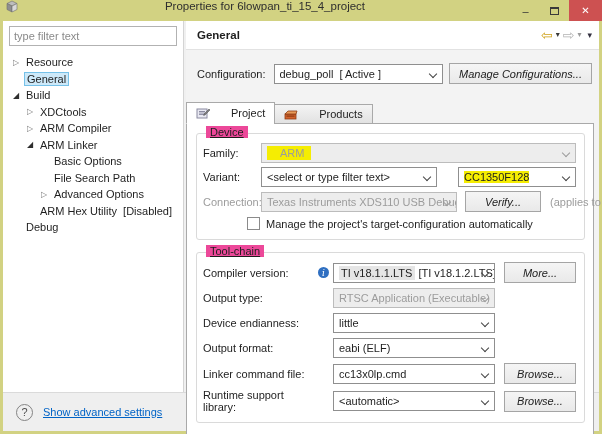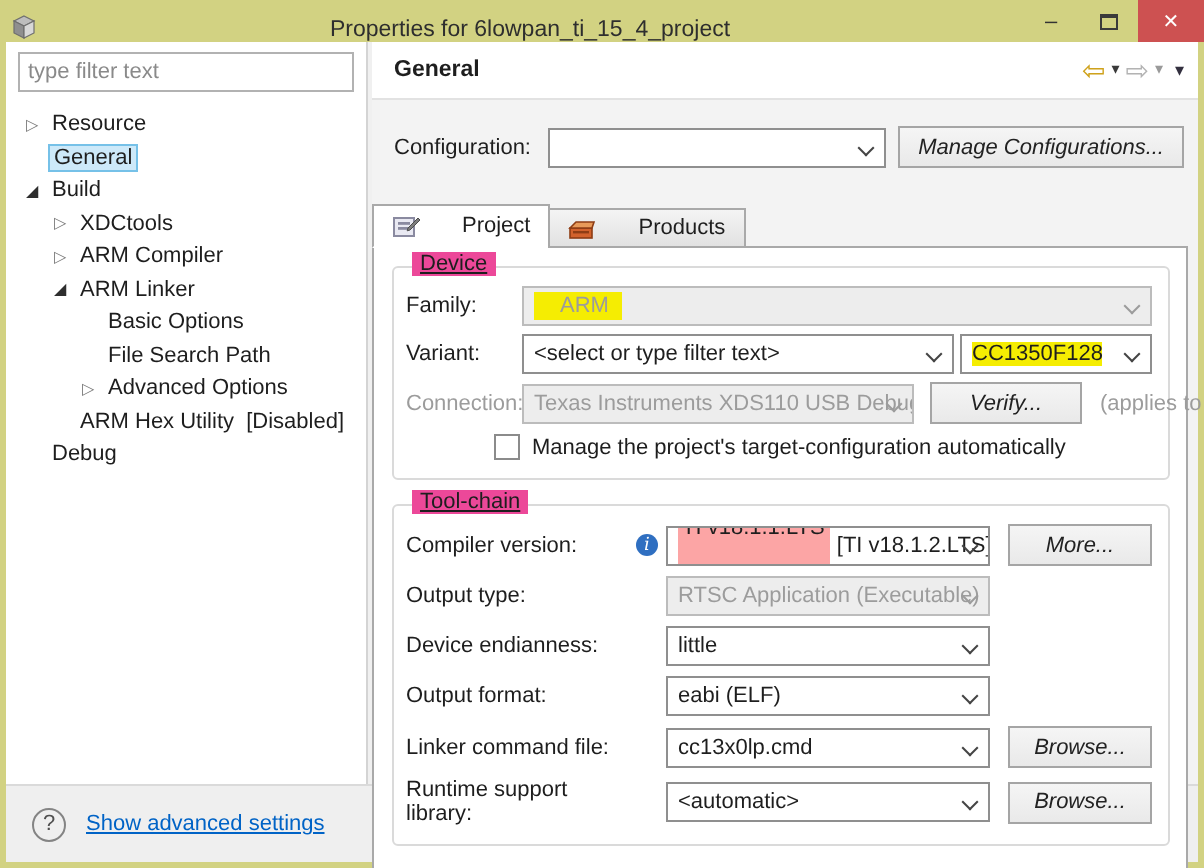"Properties for 6lowpan_ti_15_4_project" .titlebar { align-items: flex-end -> flex-start }
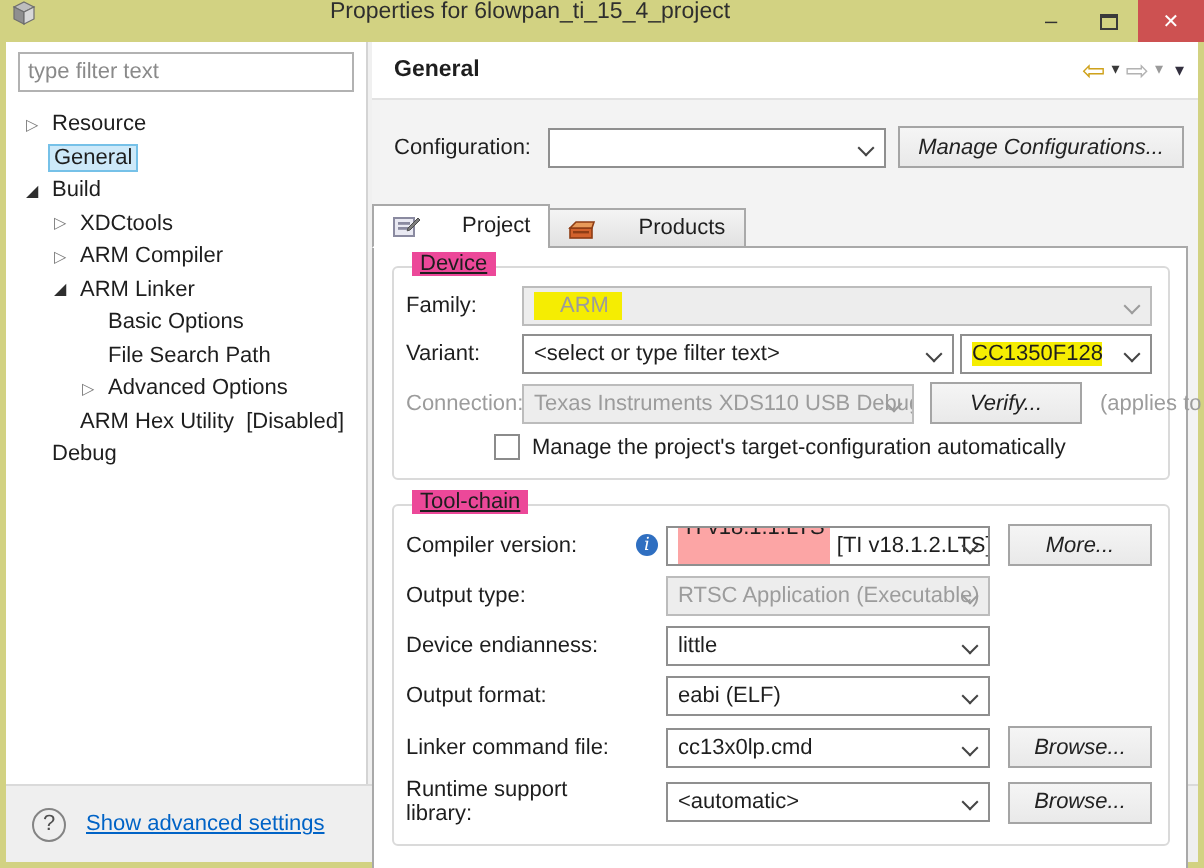"debug_poll [ Active ]" span { html: none -> <span>debug_poll [ Active ]</span> }
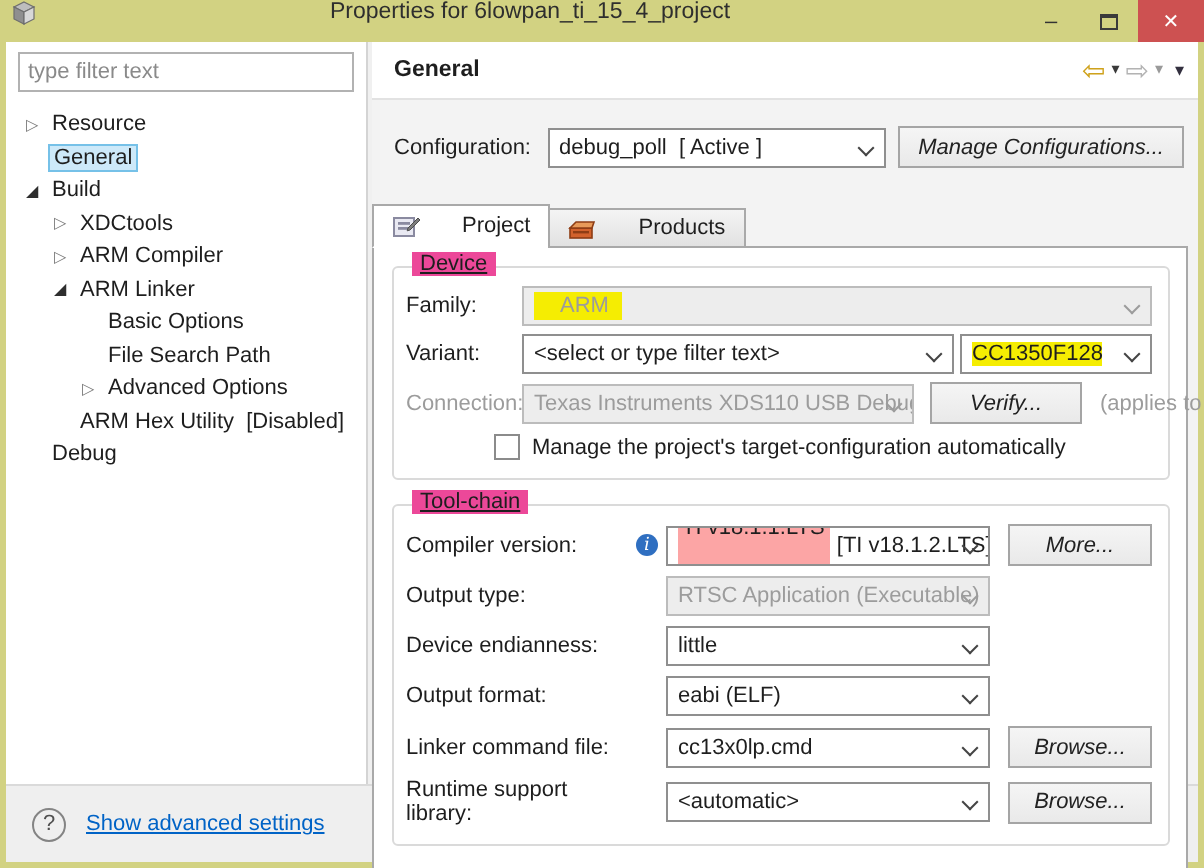"<select or type filter text>" .variant-filter { margin-right: 3px -> 21px; width: 216px -> 176px }
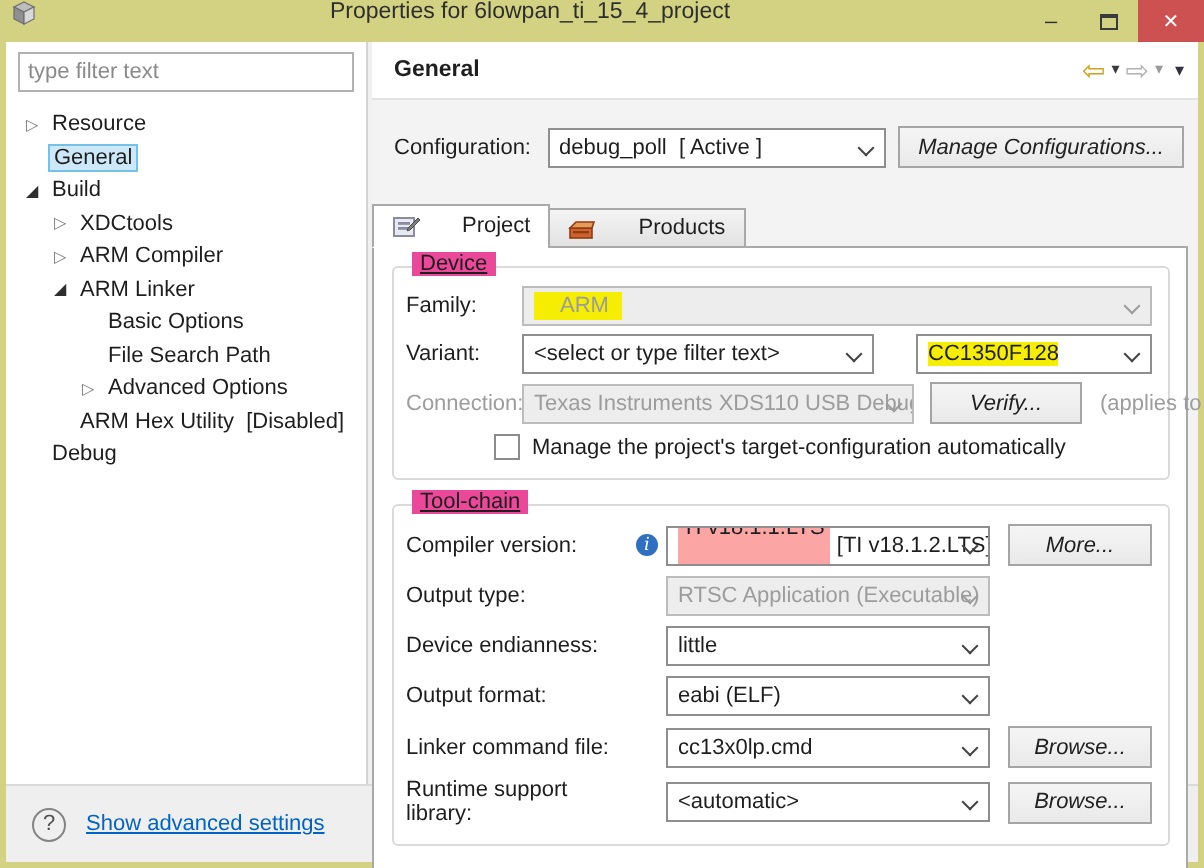"TI v18.1.1.LTS" .cv-hl { background: #fca5a5 -> #e5e5e5; padding: 1px 3px 18px 2px -> 1px 3px 1px 2px }
